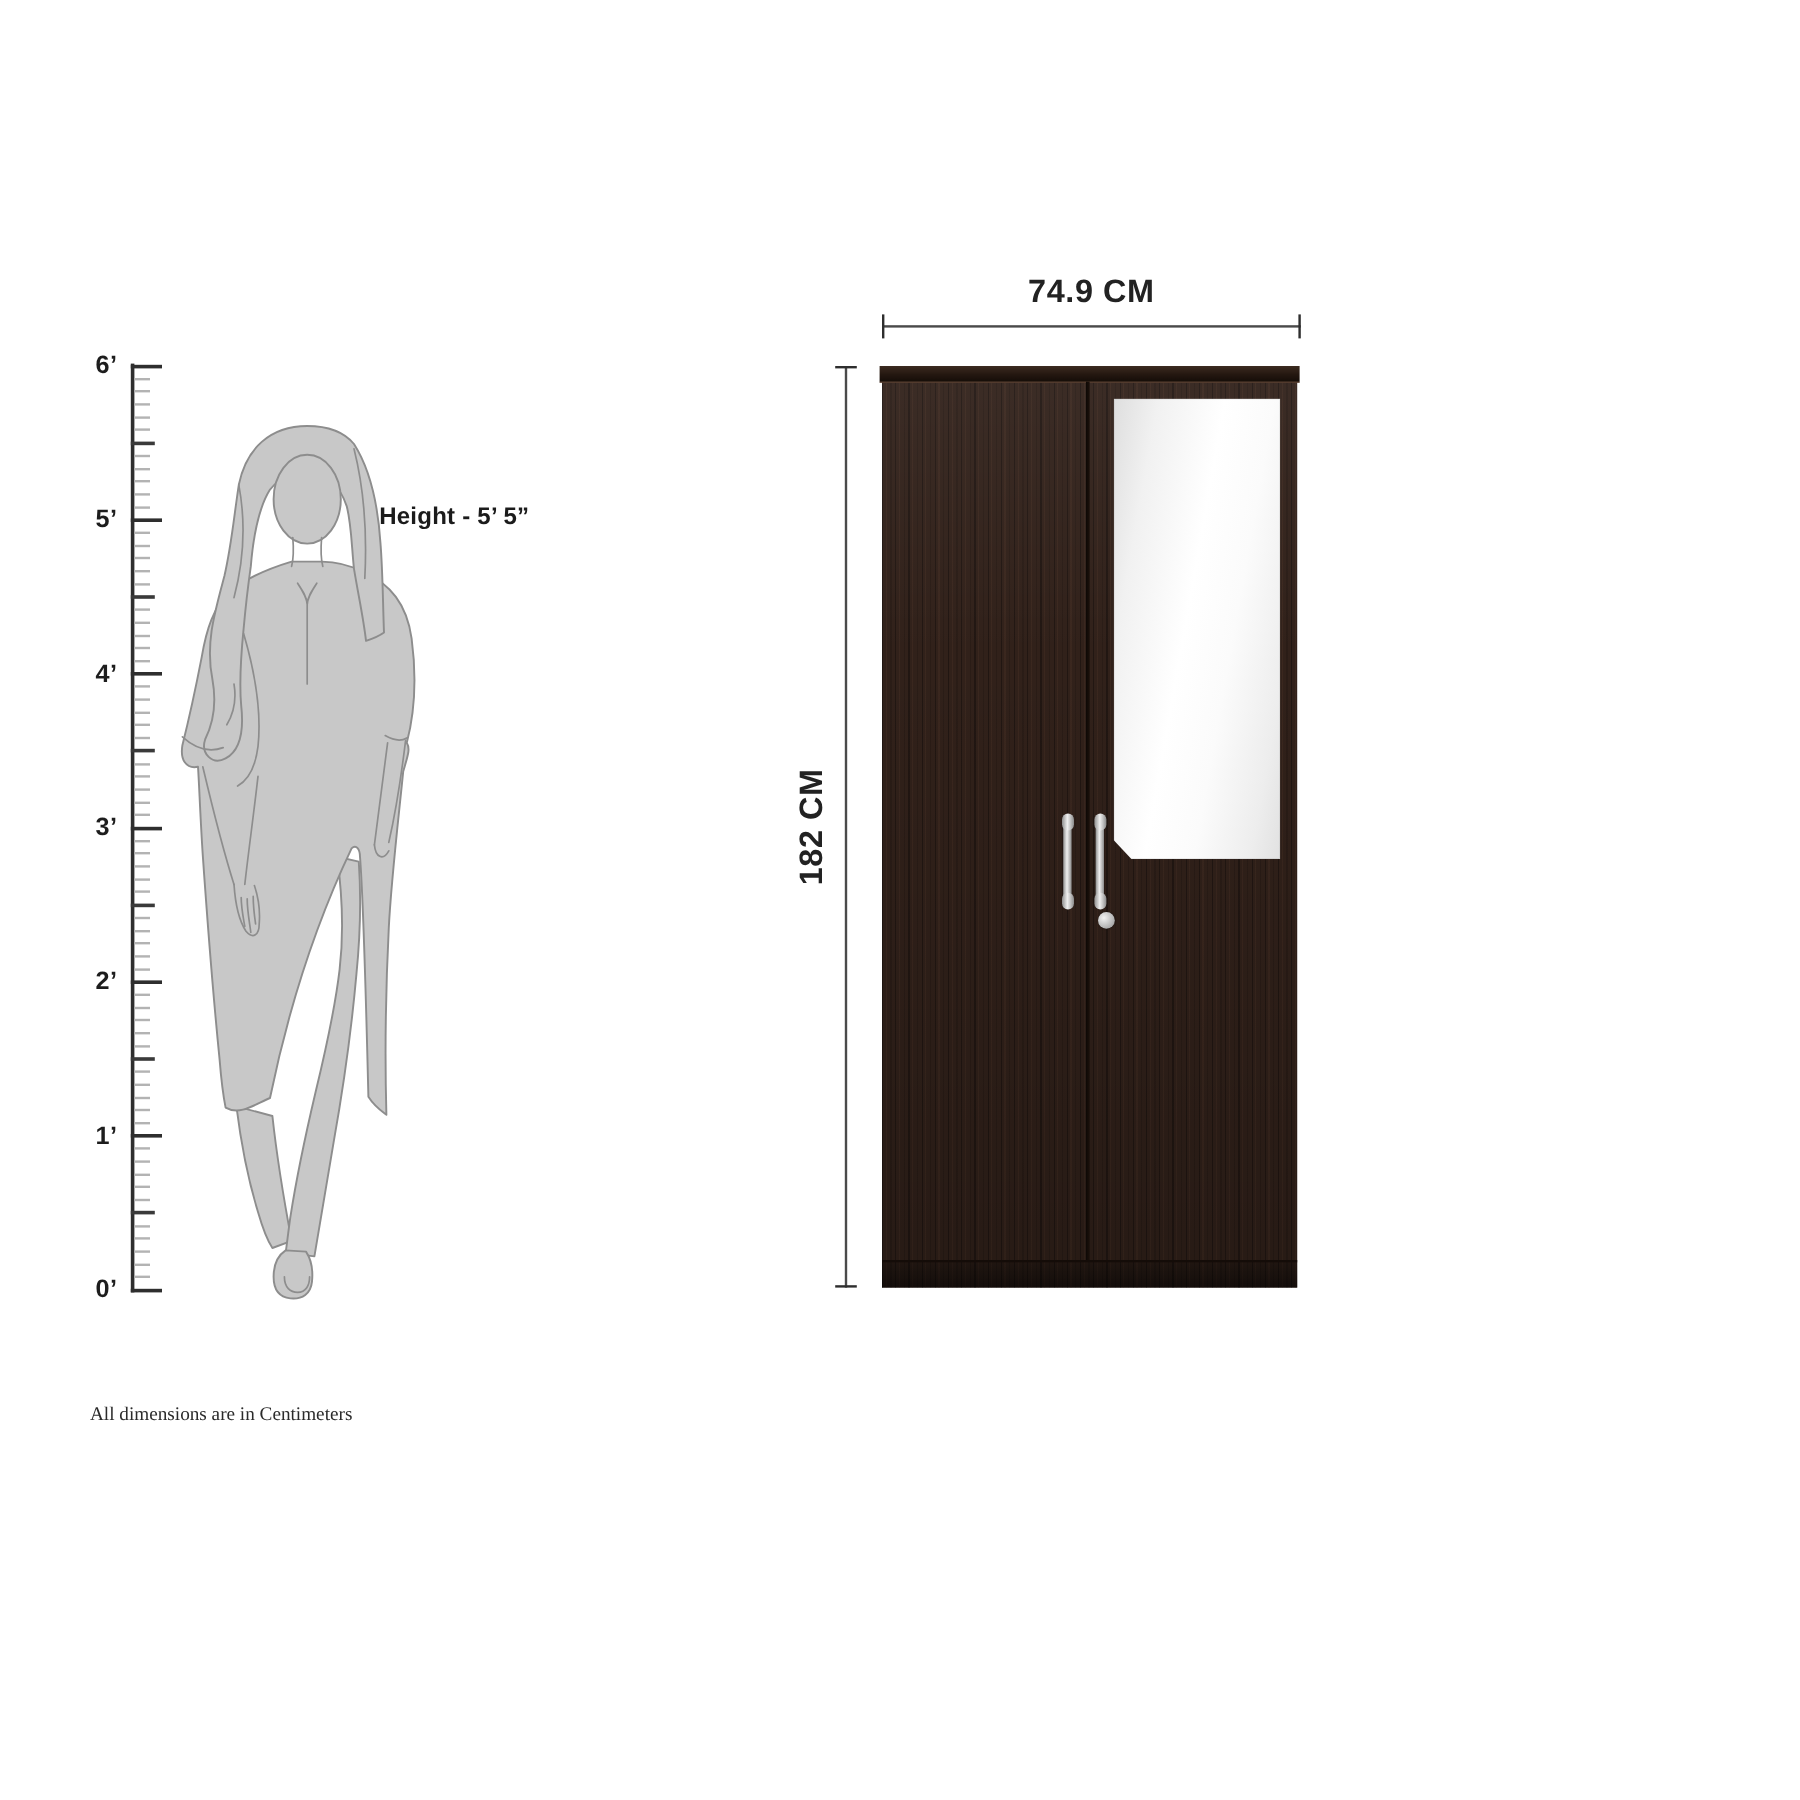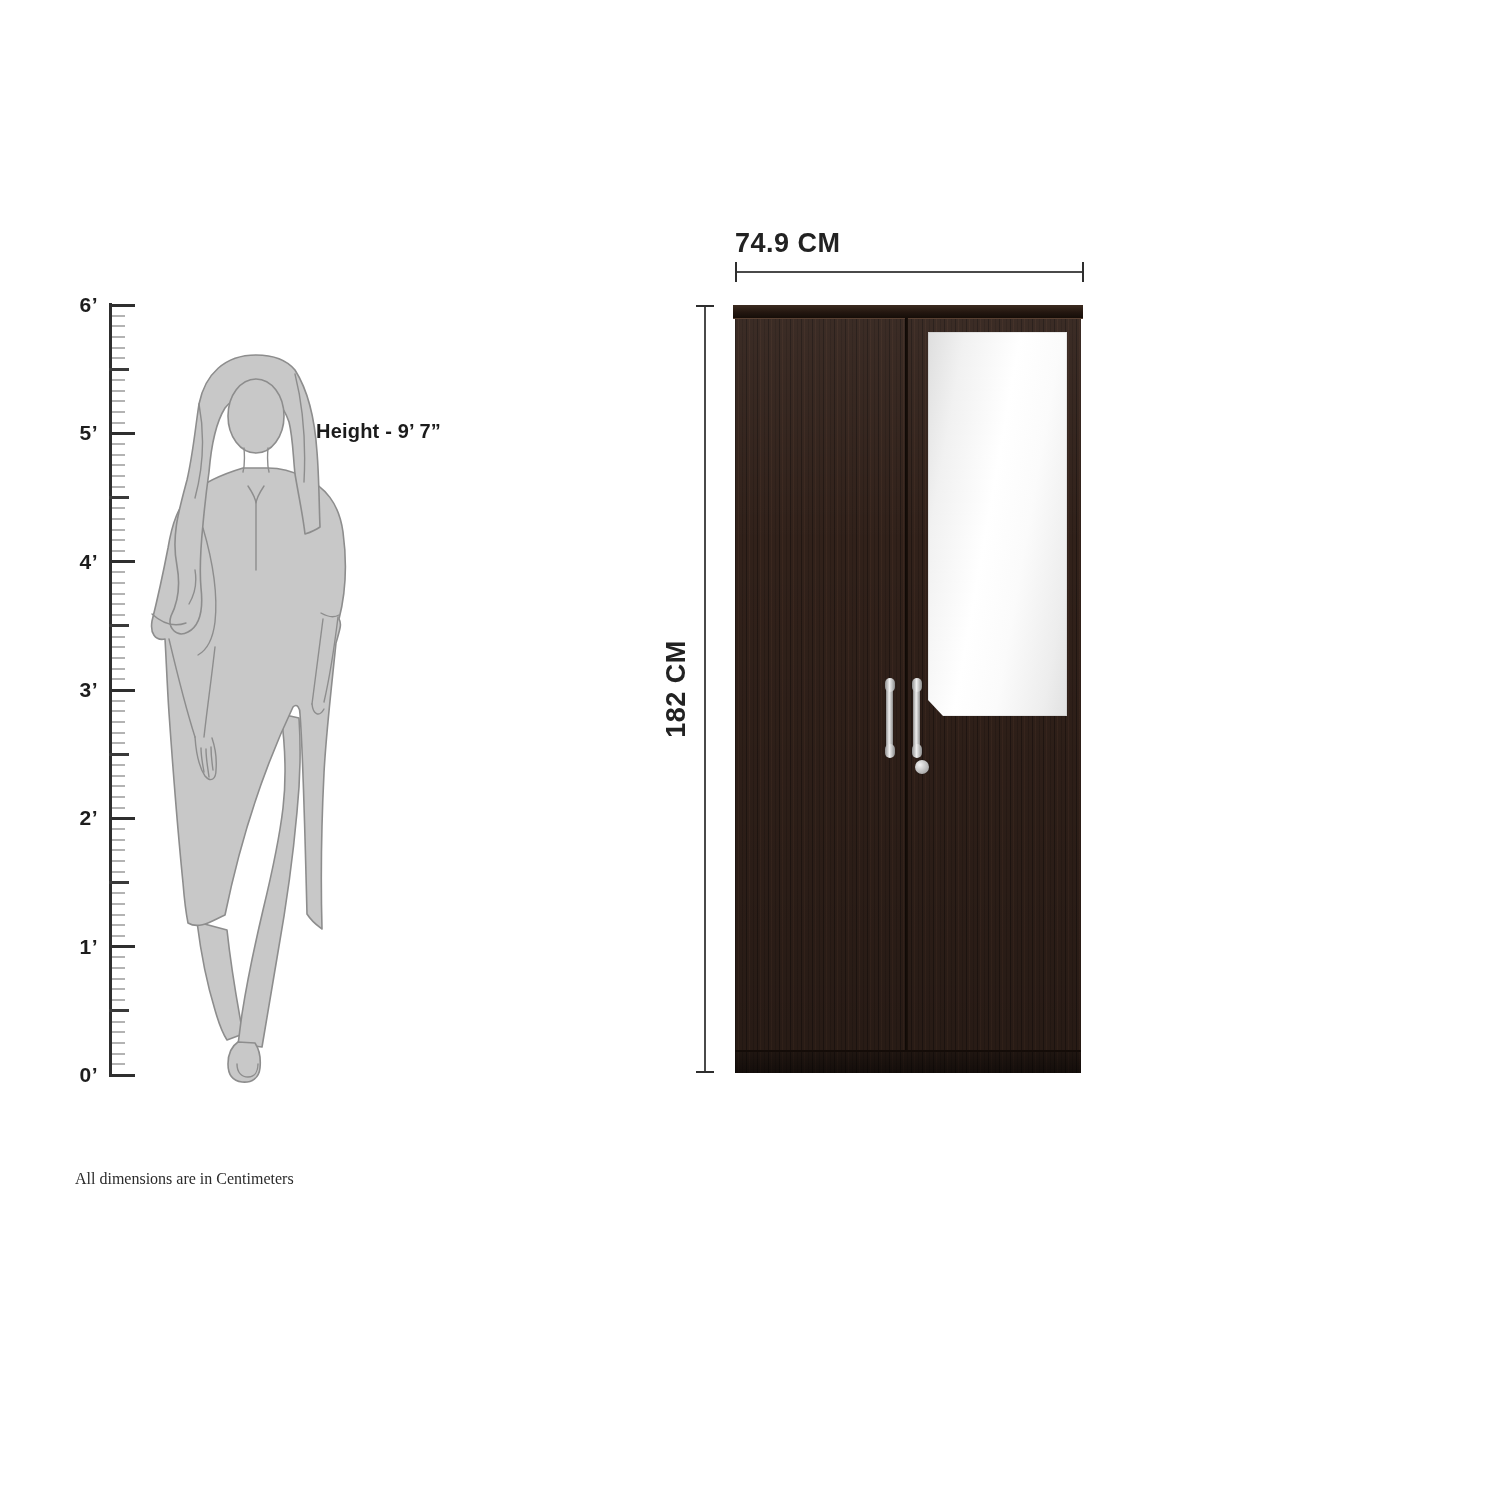"74.9 CM" .dim-w-label { text-align: none -> center }
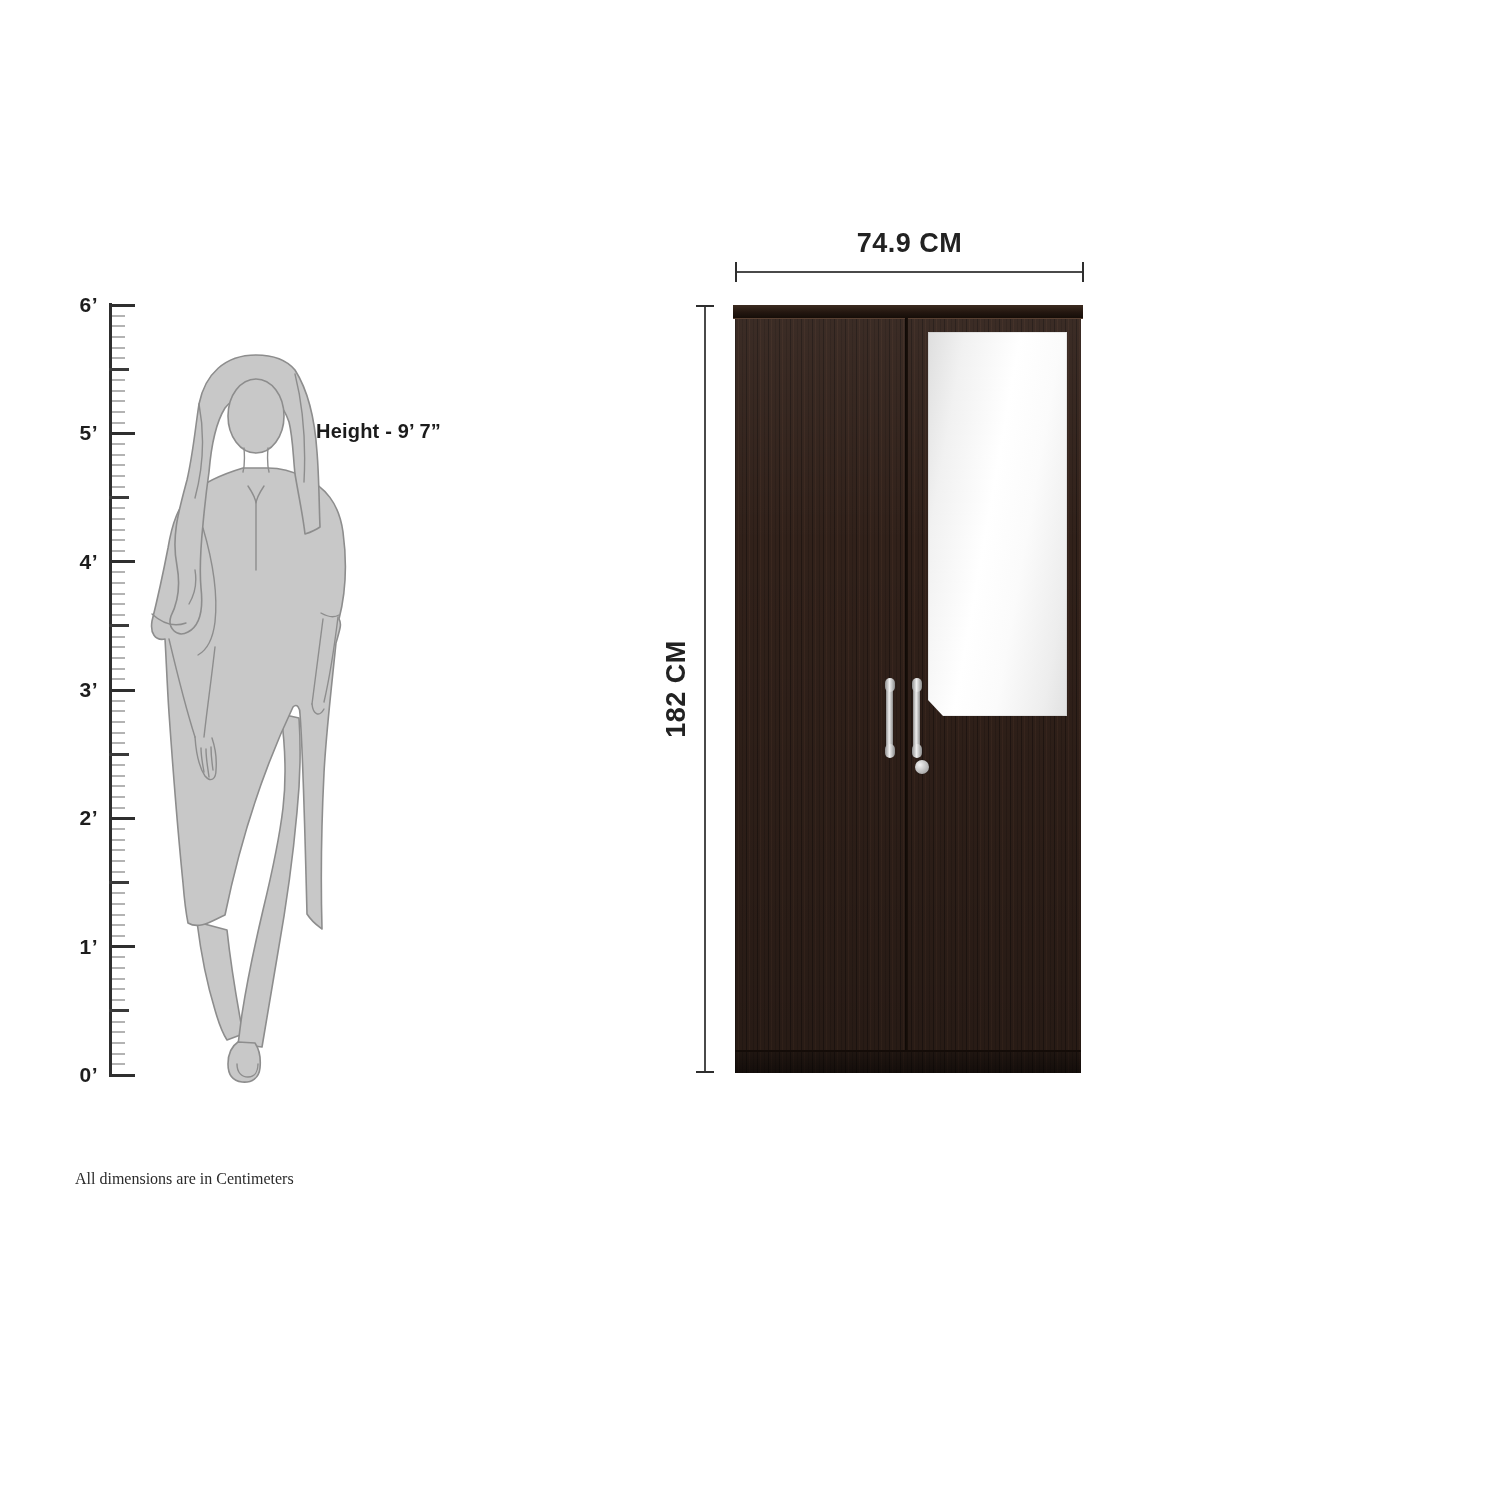"Height - 9’ 7”" div.person-height-label { text: 9’ 7 -> 5’ 5 }
